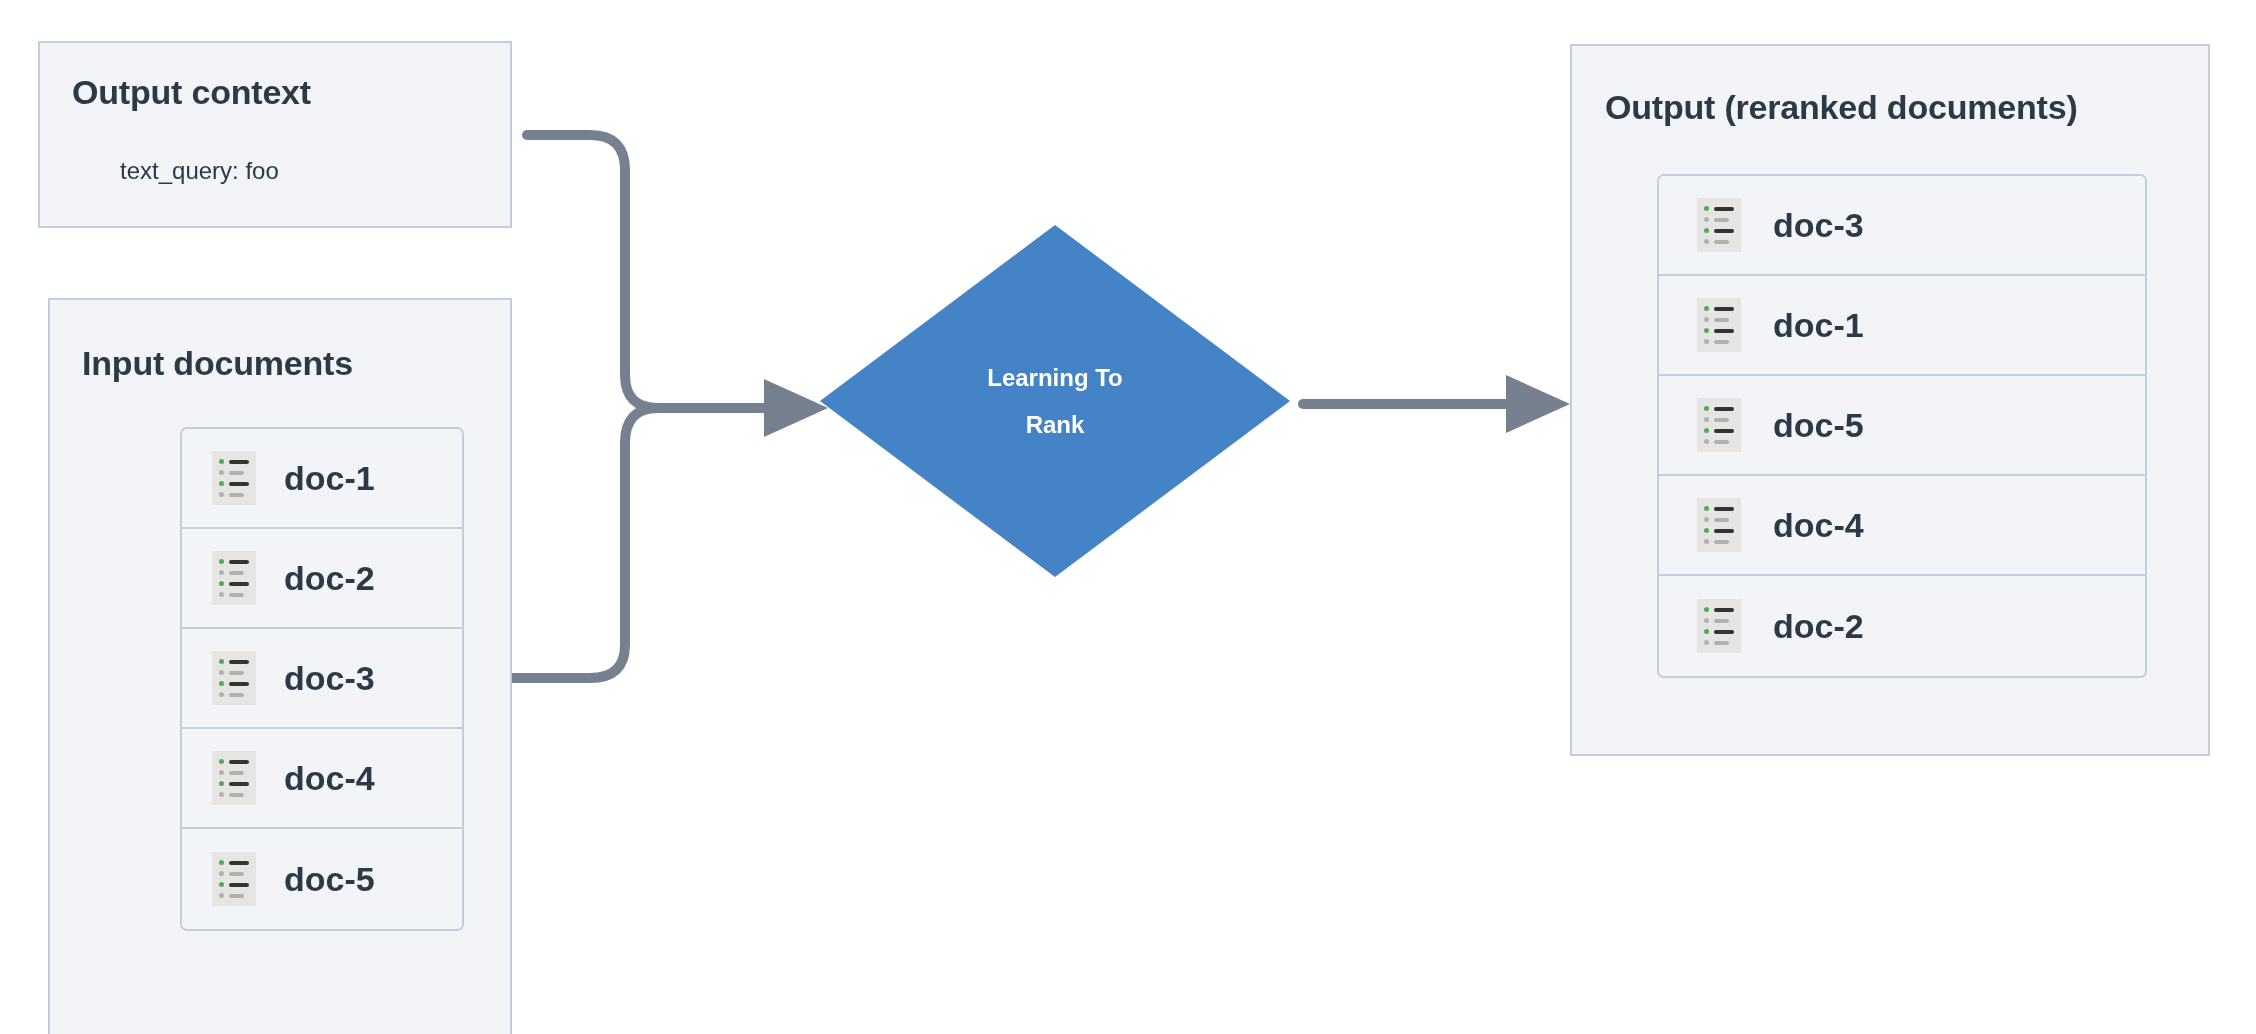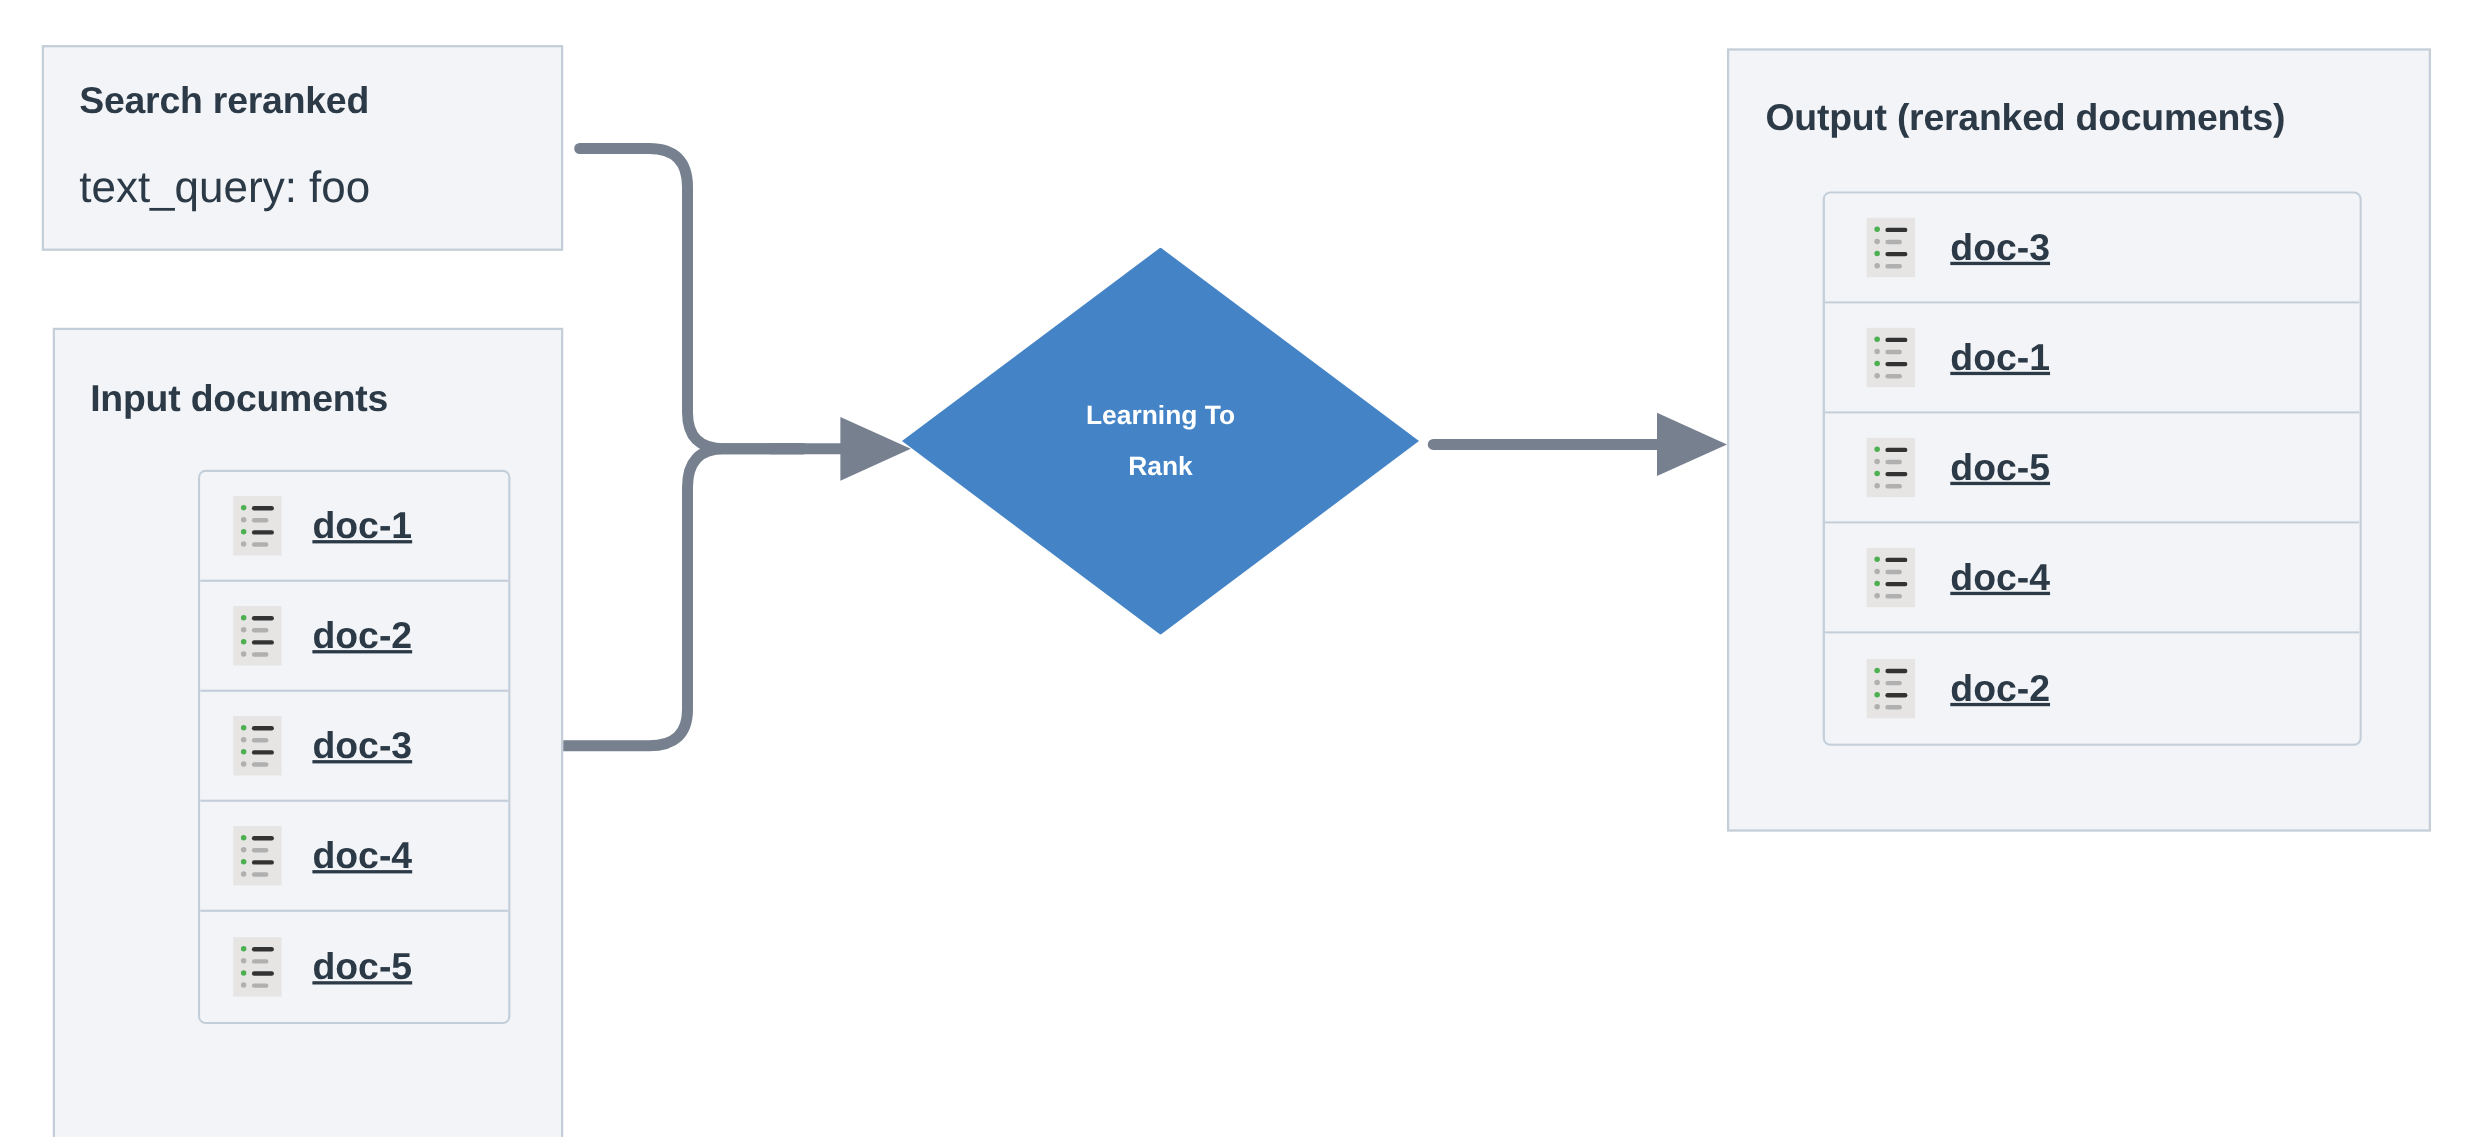"Search reranked" div.panel-title { text: Search reranked -> Output context }
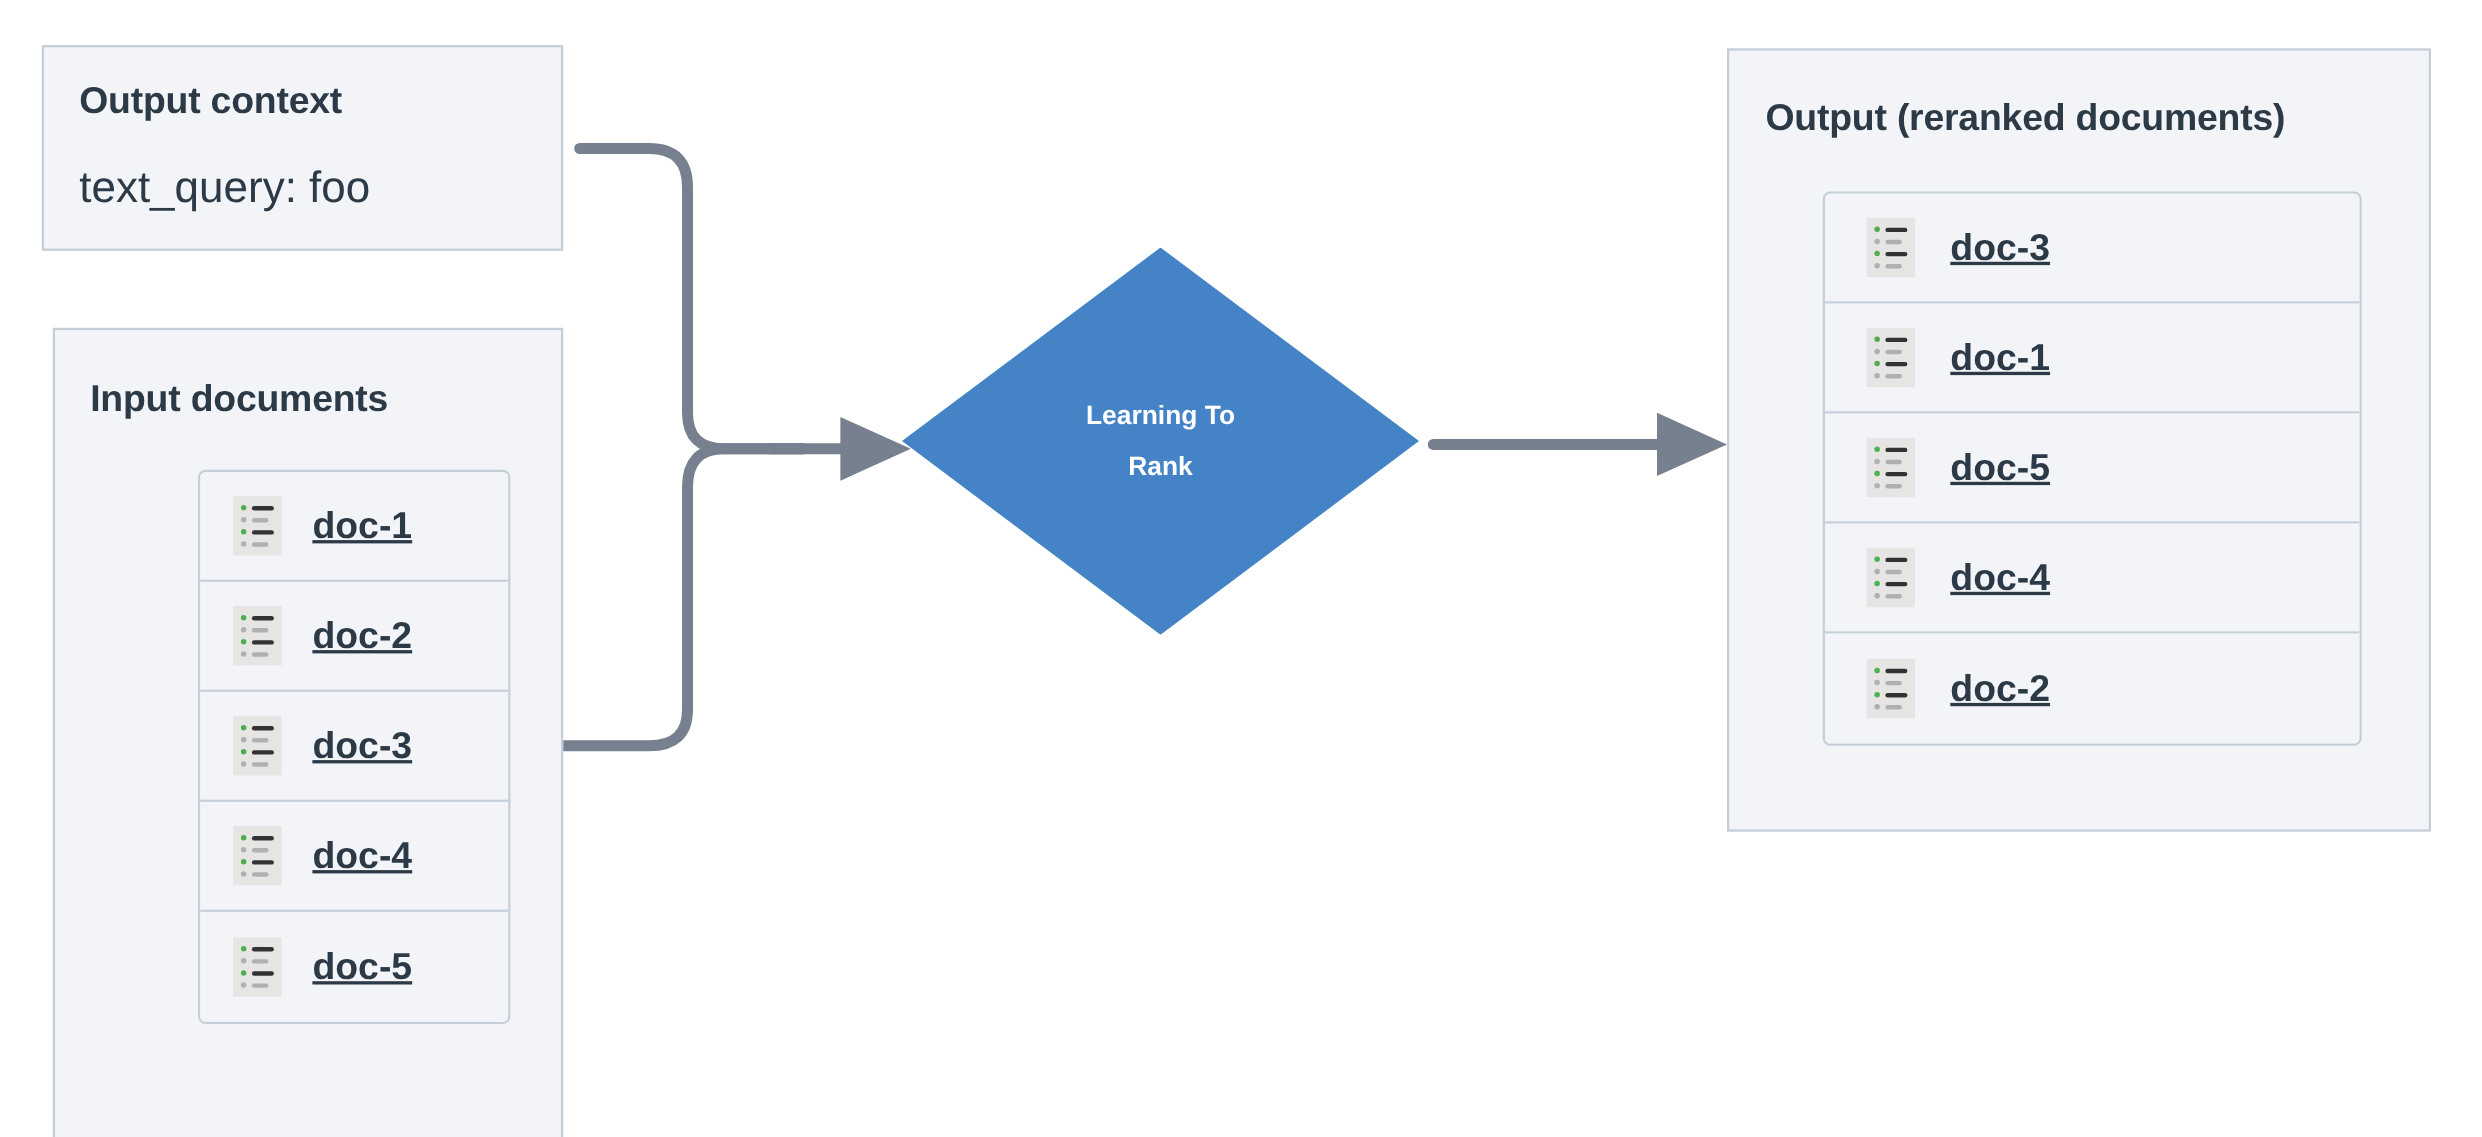"text_query: foo" #search-context-panel .panel-subtitle { font-size: 40px -> 24px; margin-left: none -> 48px }
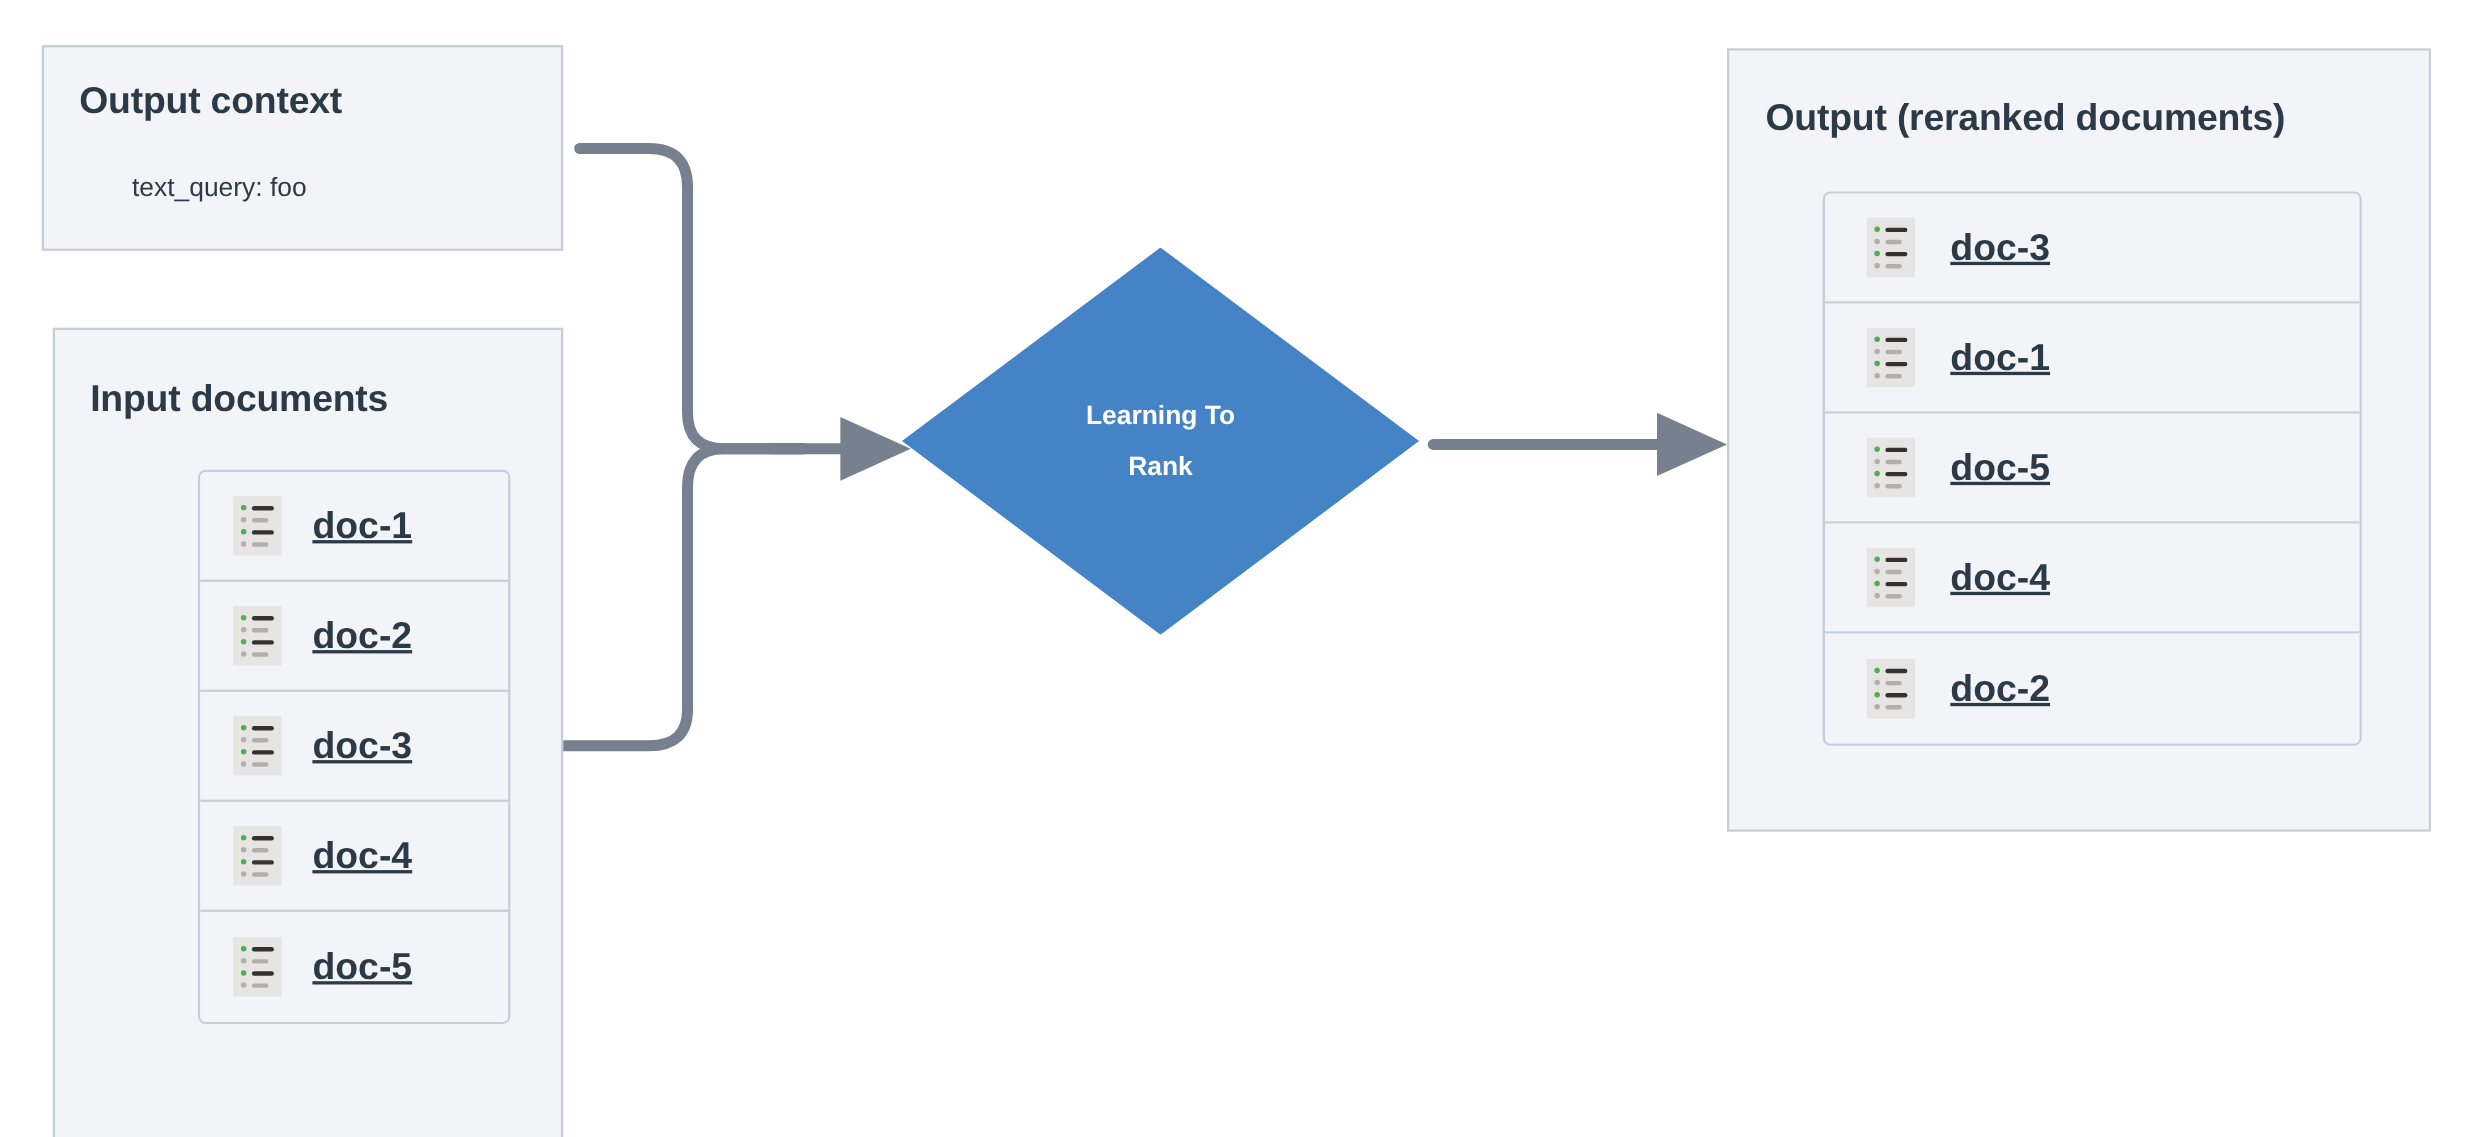"doc-3" .doc-label { text-decoration: underline -> none }
